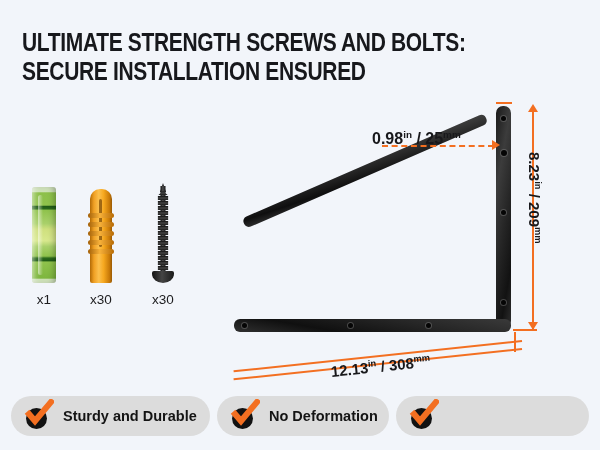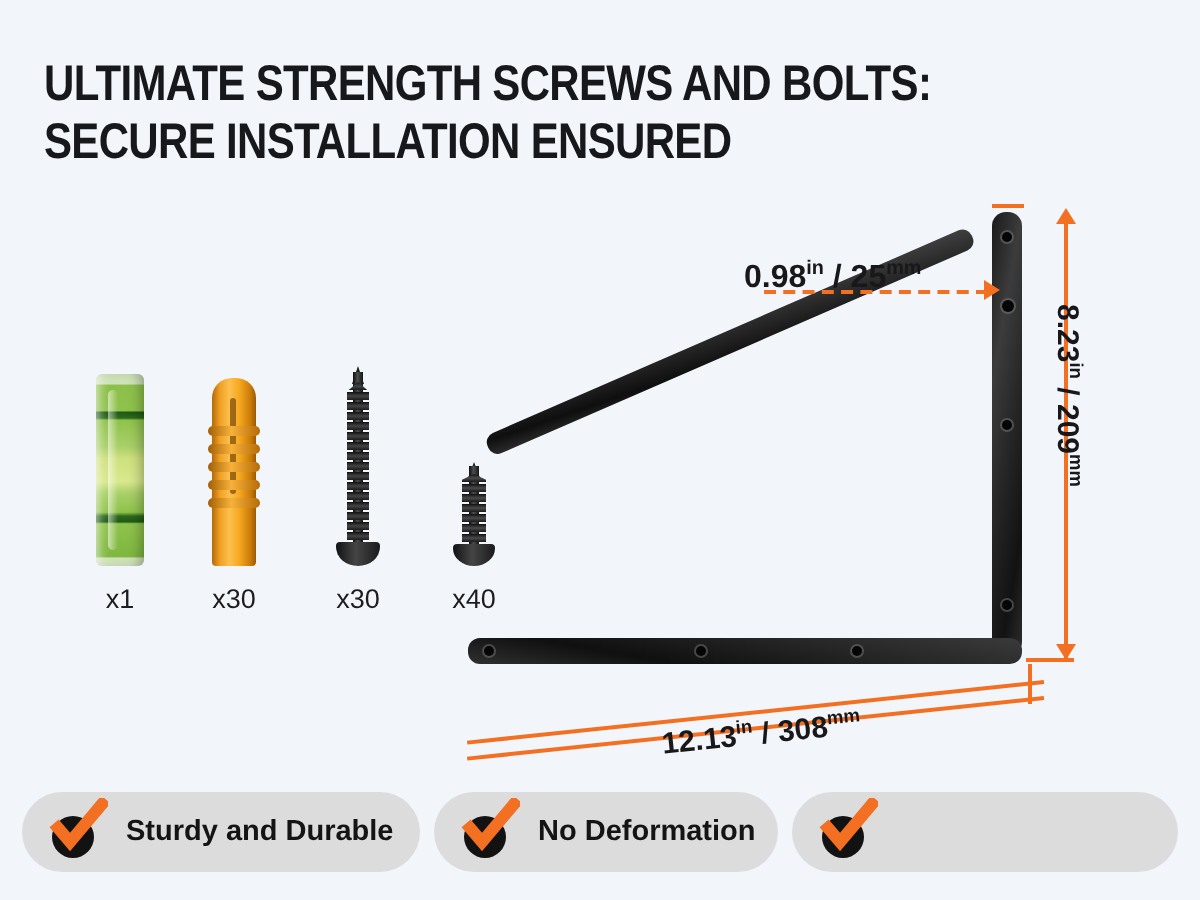"x1" .parts { left: 32px -> 16px }
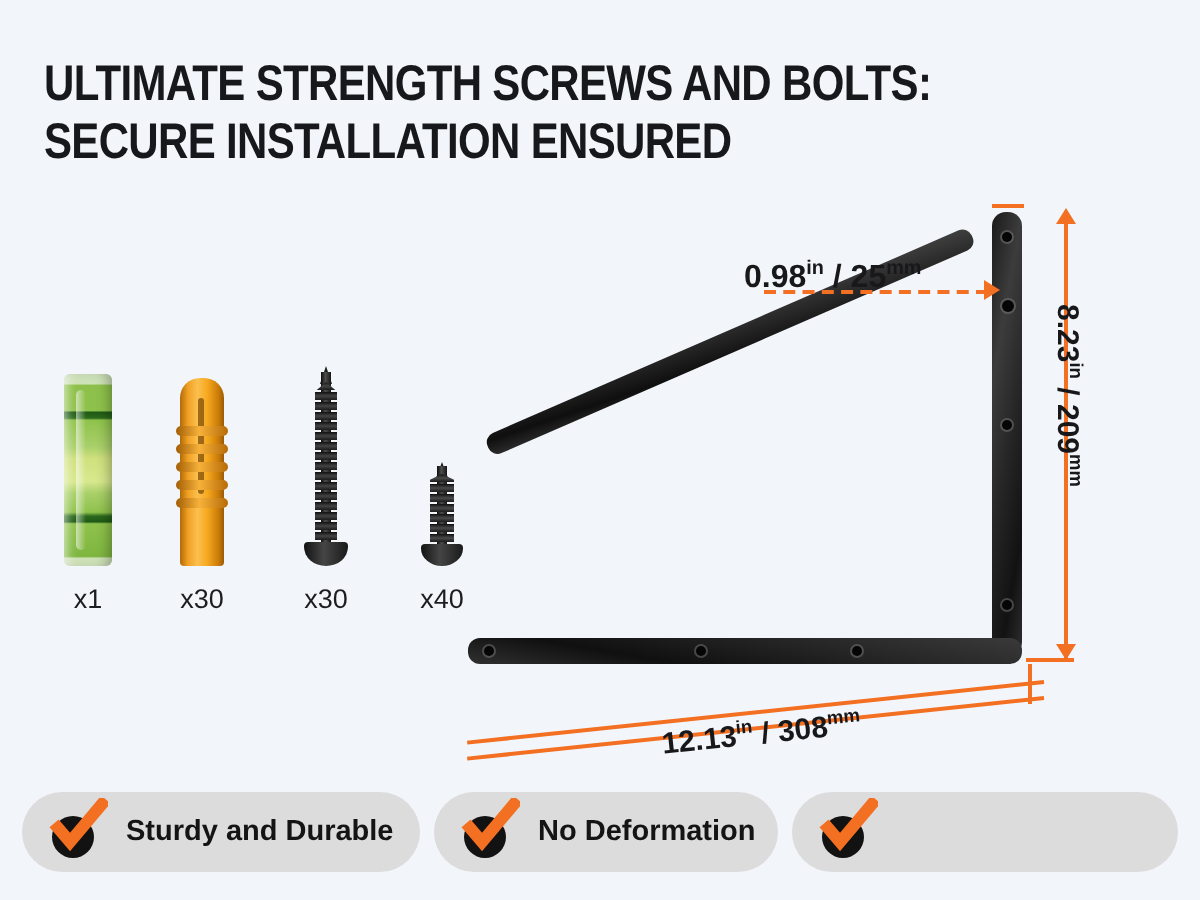"x40" div.part { html: <div> <div> <div> <div></div> <div></div> <div></div> <div></div> </div> </div> <div>x40</div> </div> -> none }
